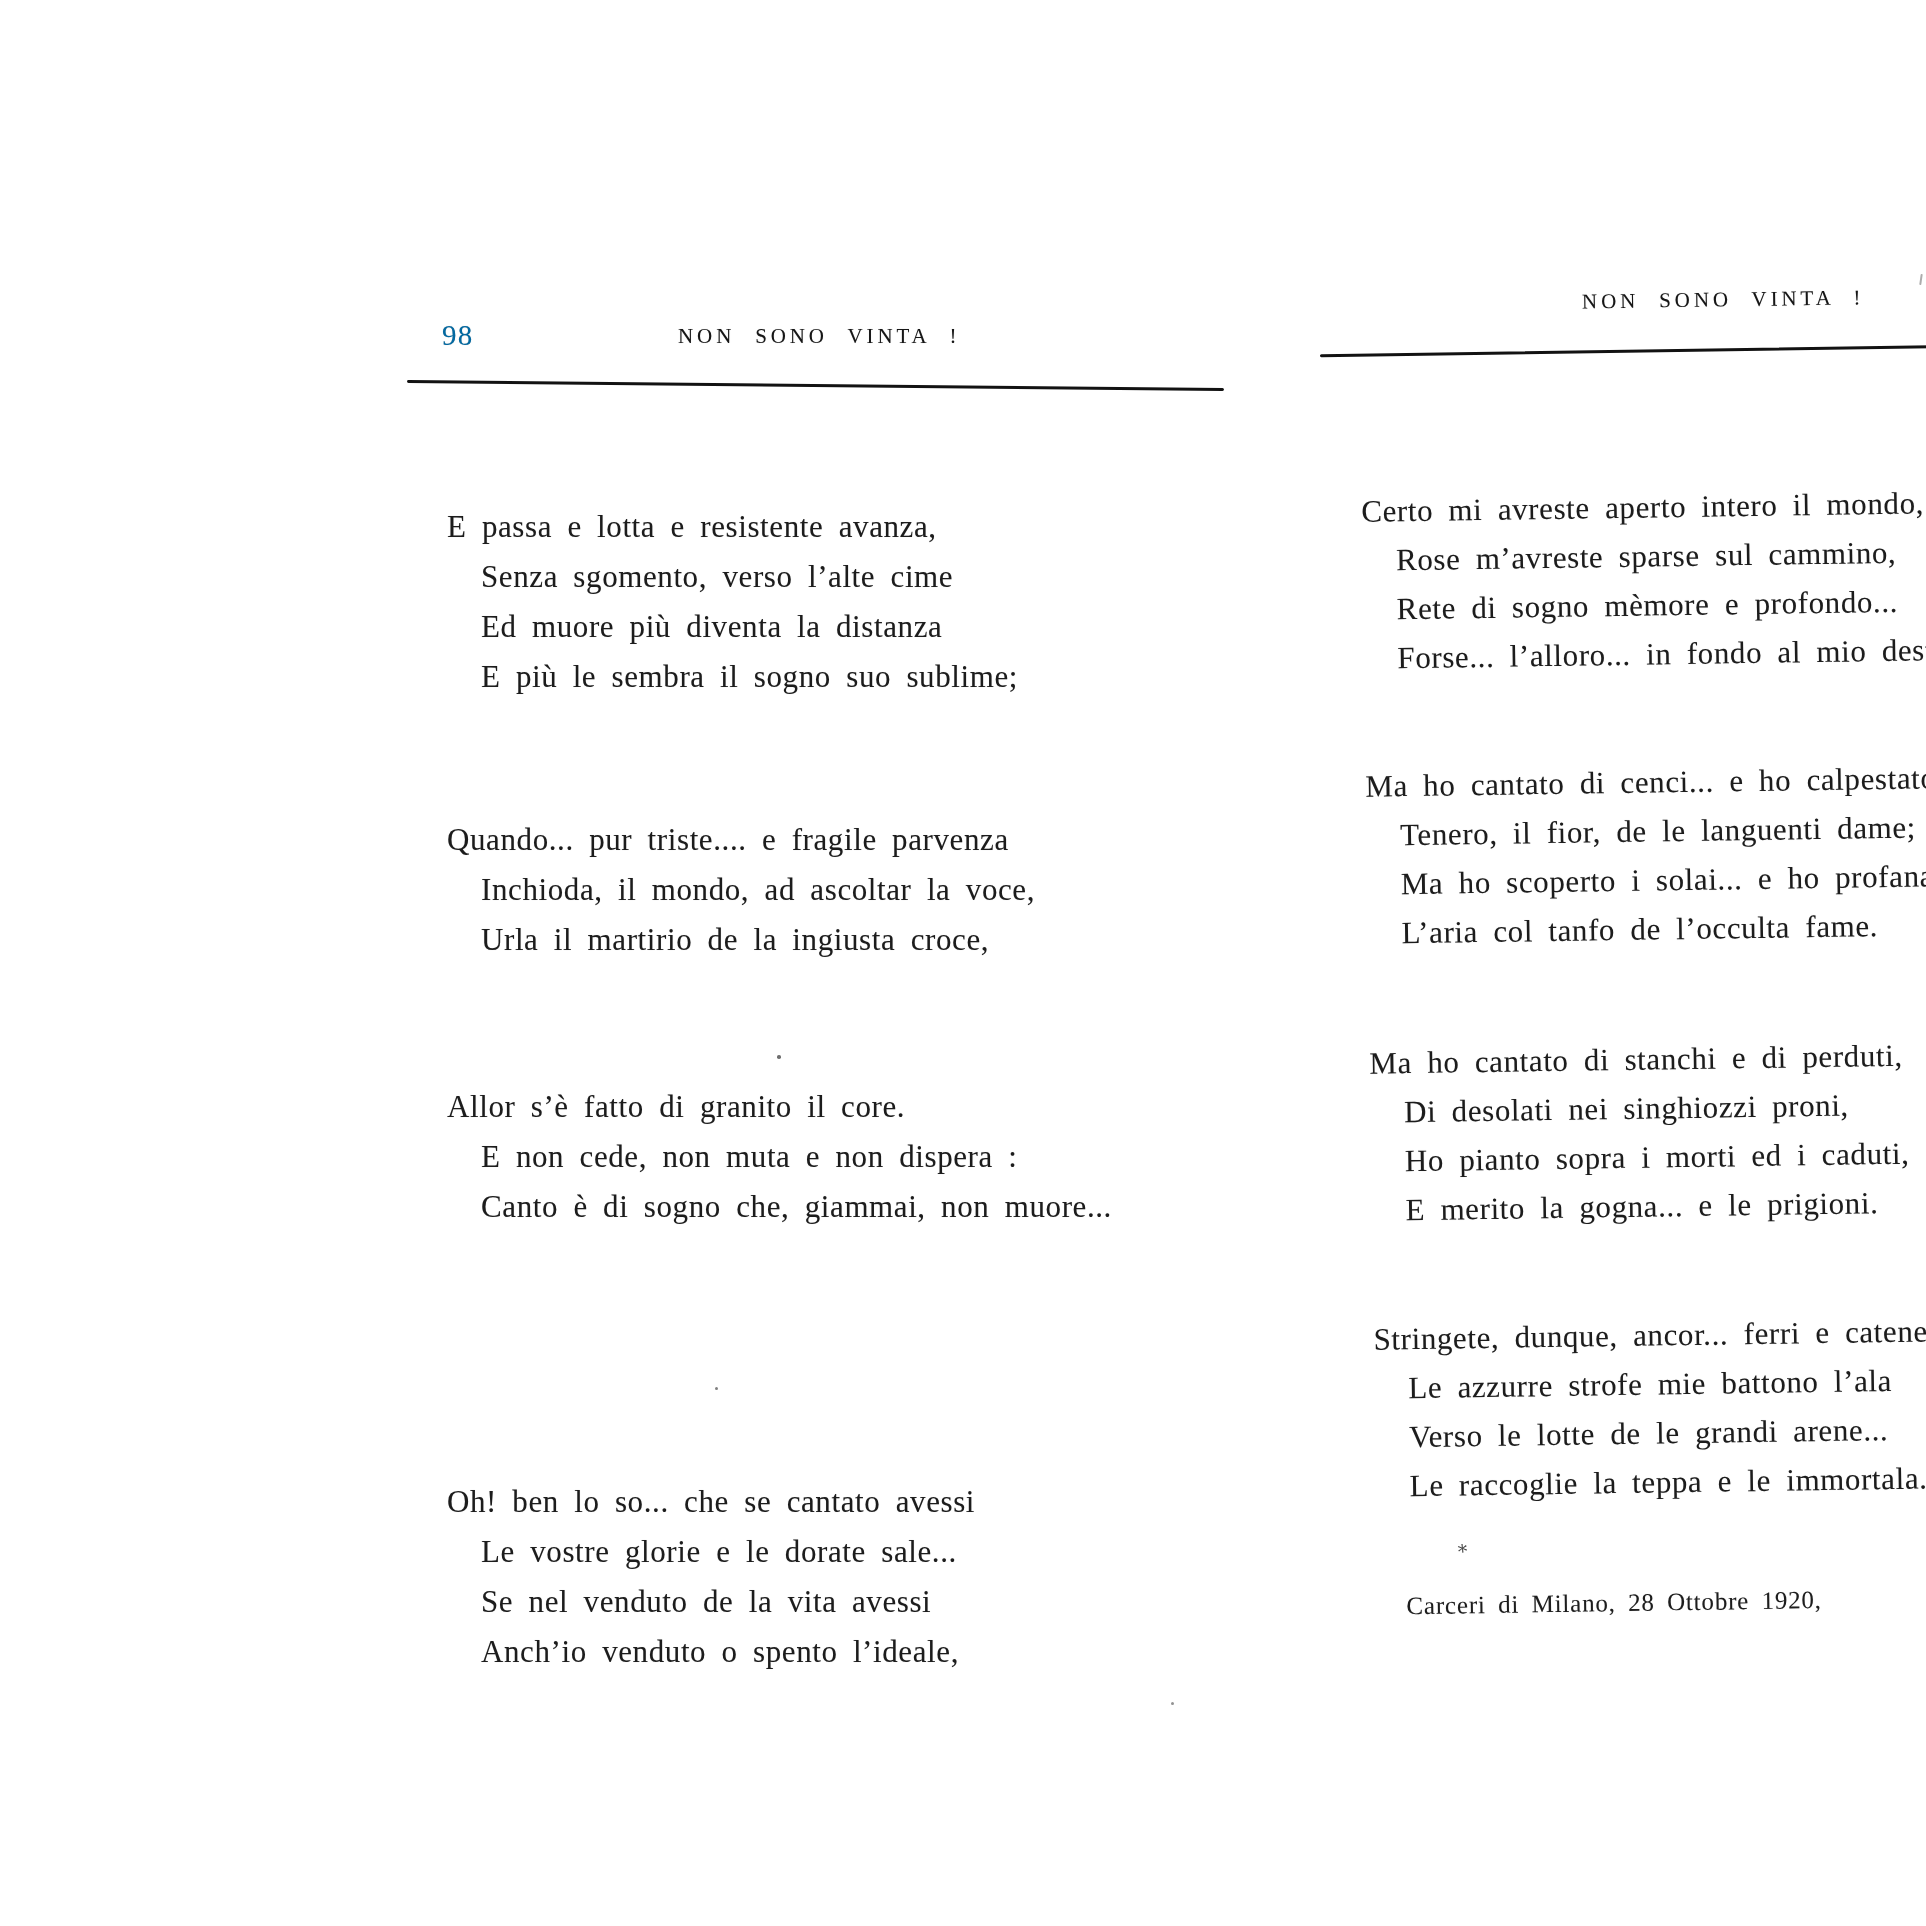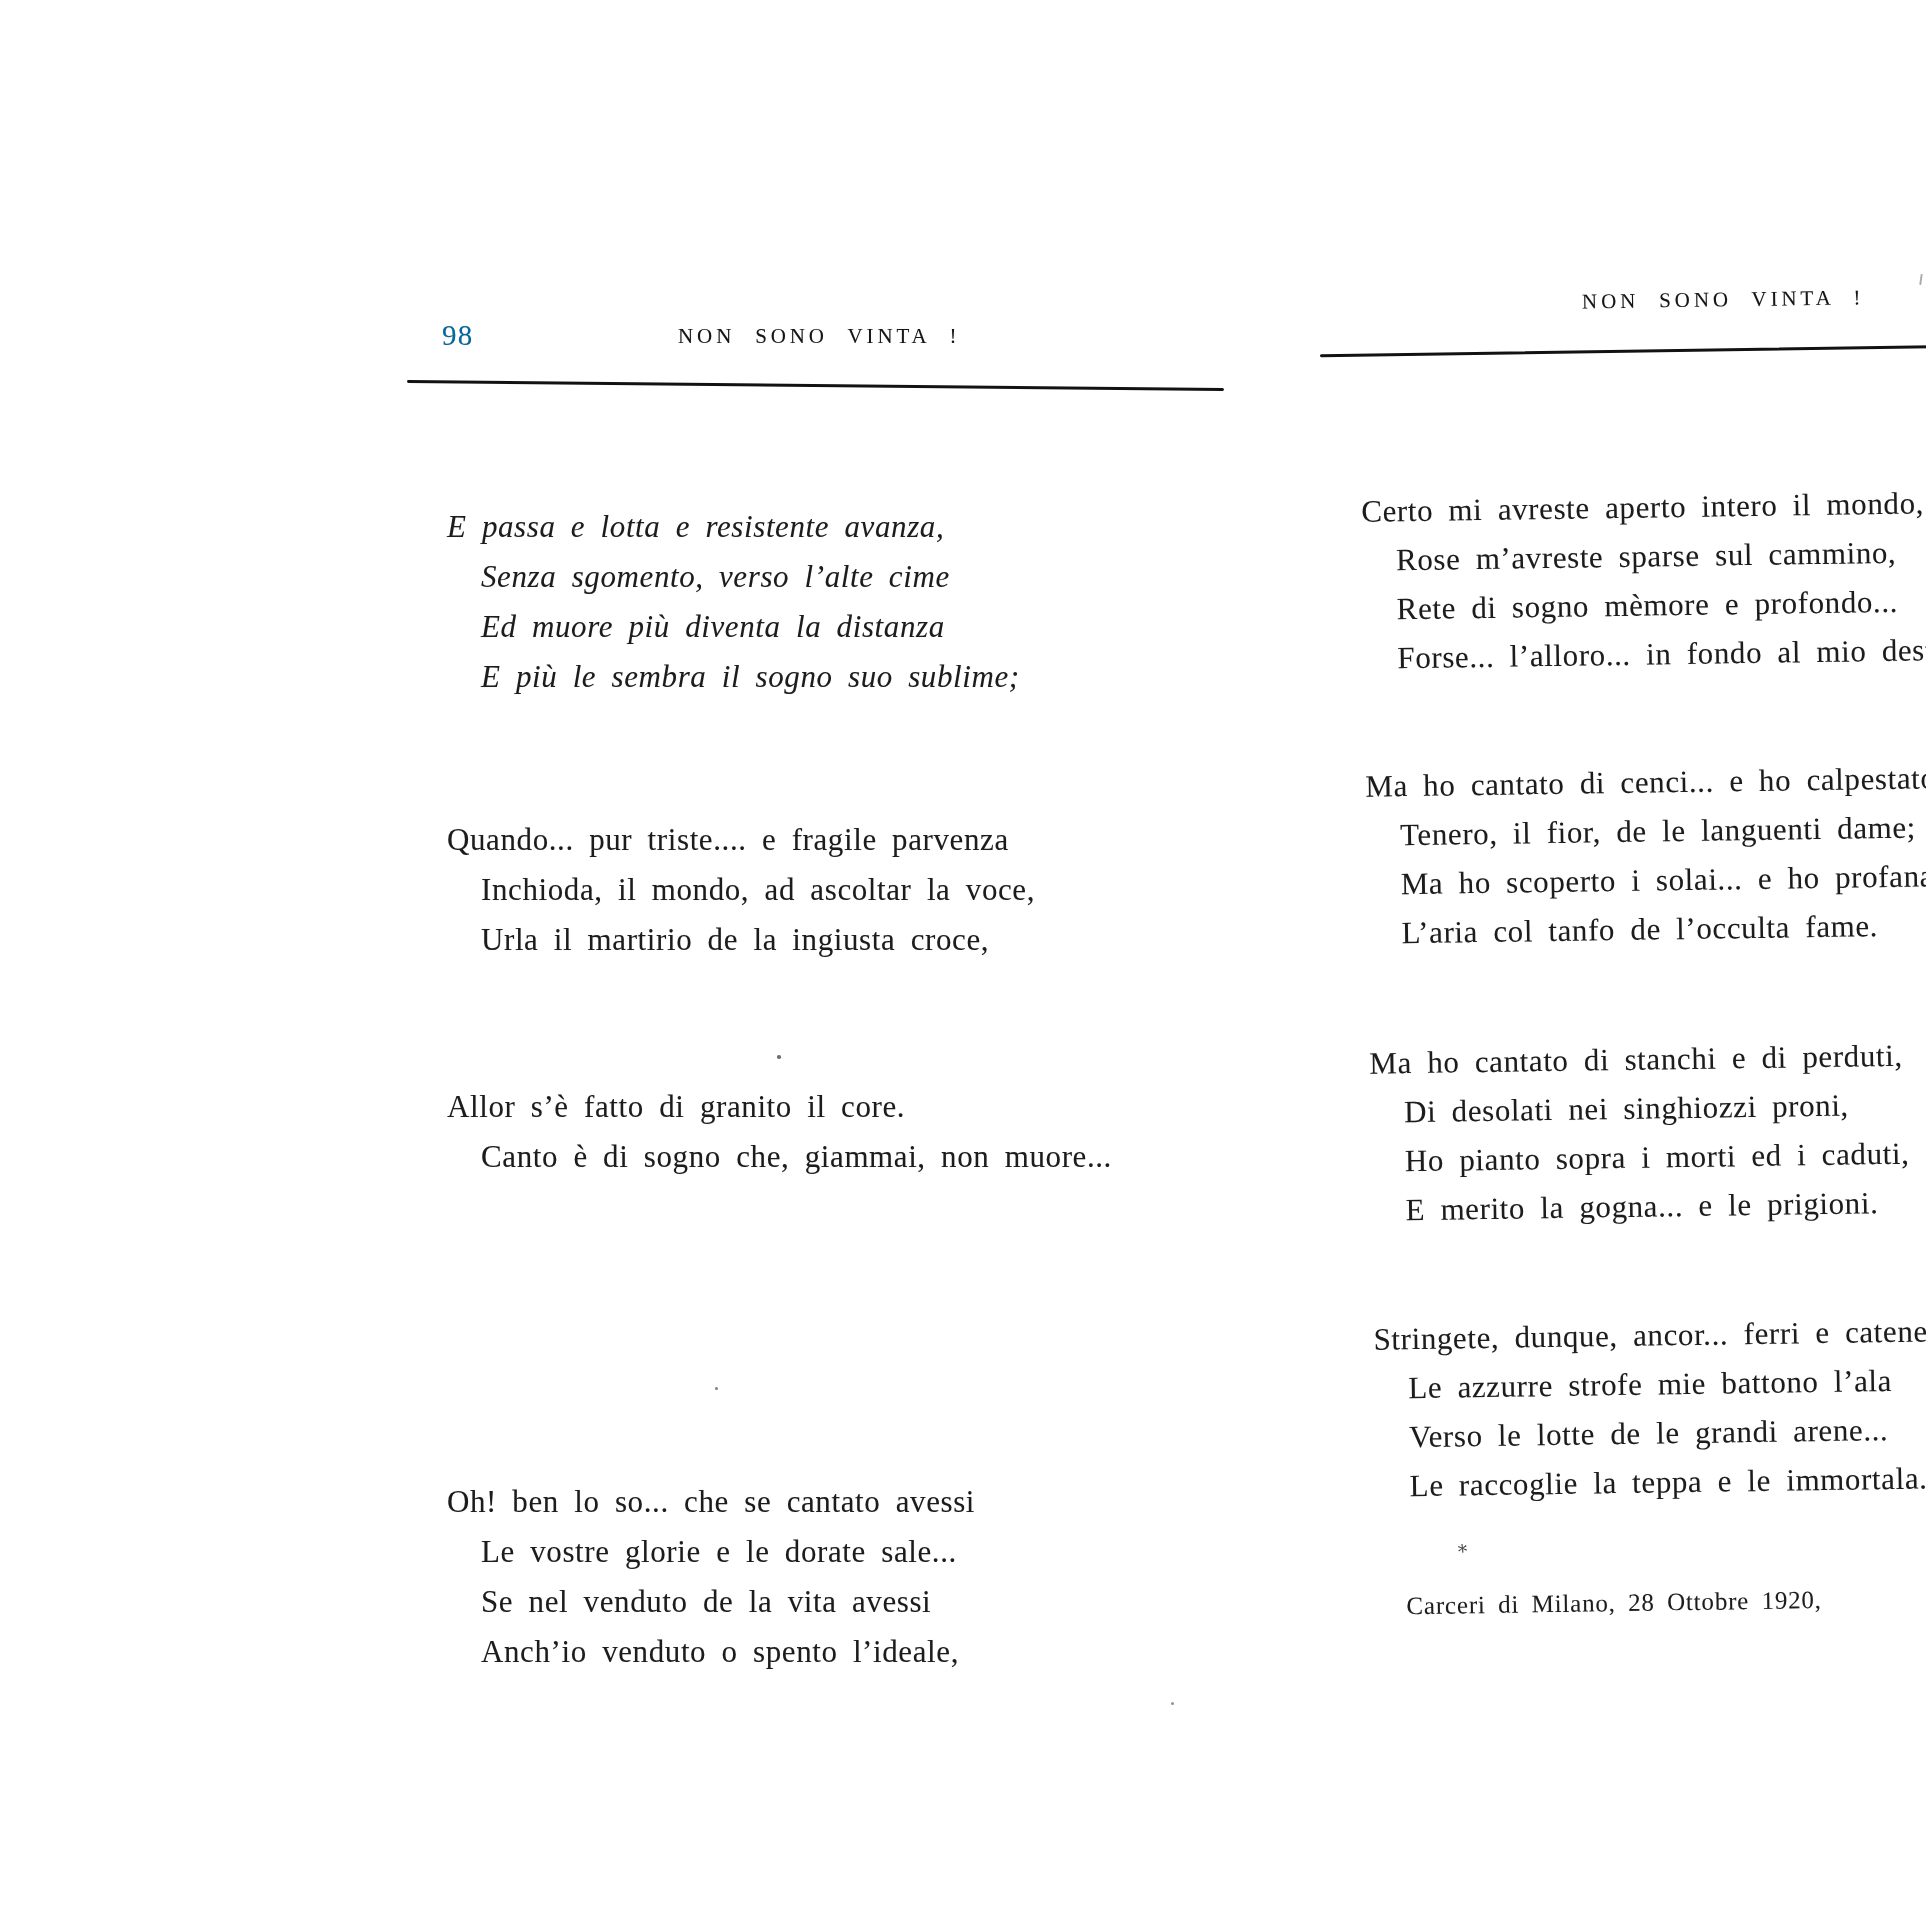"E passa e lotta e" #lp-s1 { font-style: italic -> none }
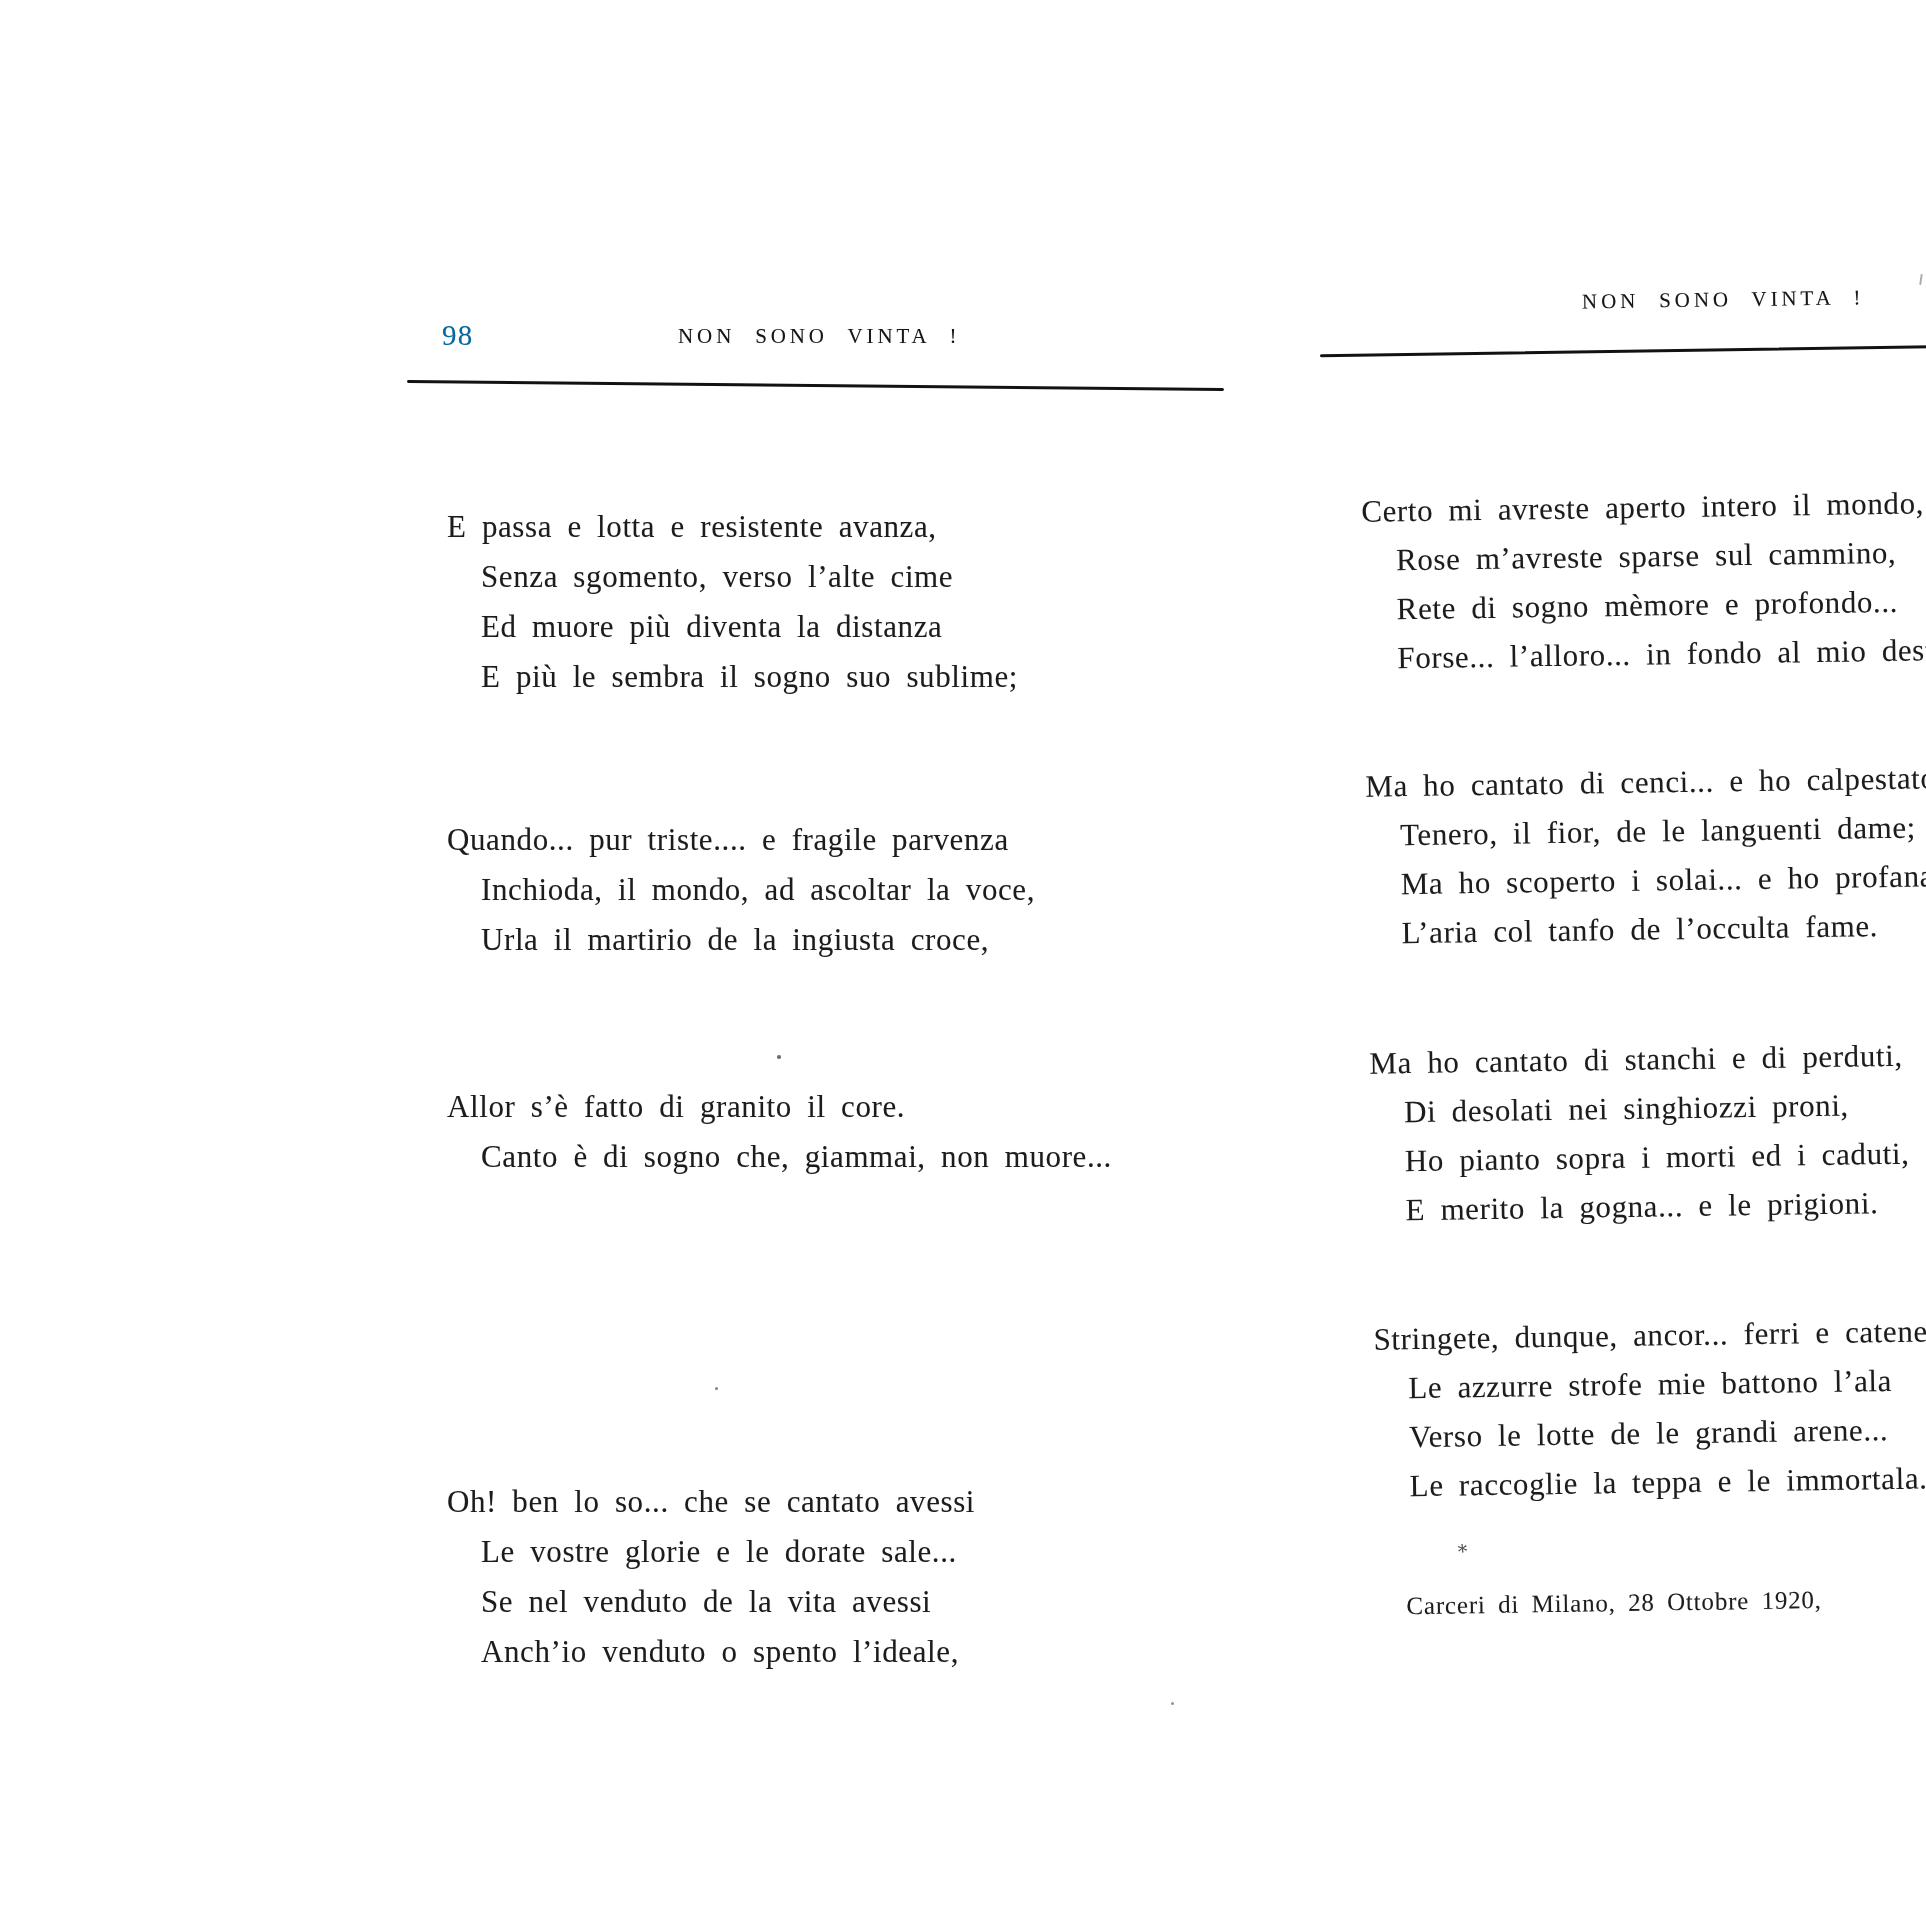"E non cede, non muta" span.line { html: none -> <span>E non cede, non muta e non dispera :</span> }
